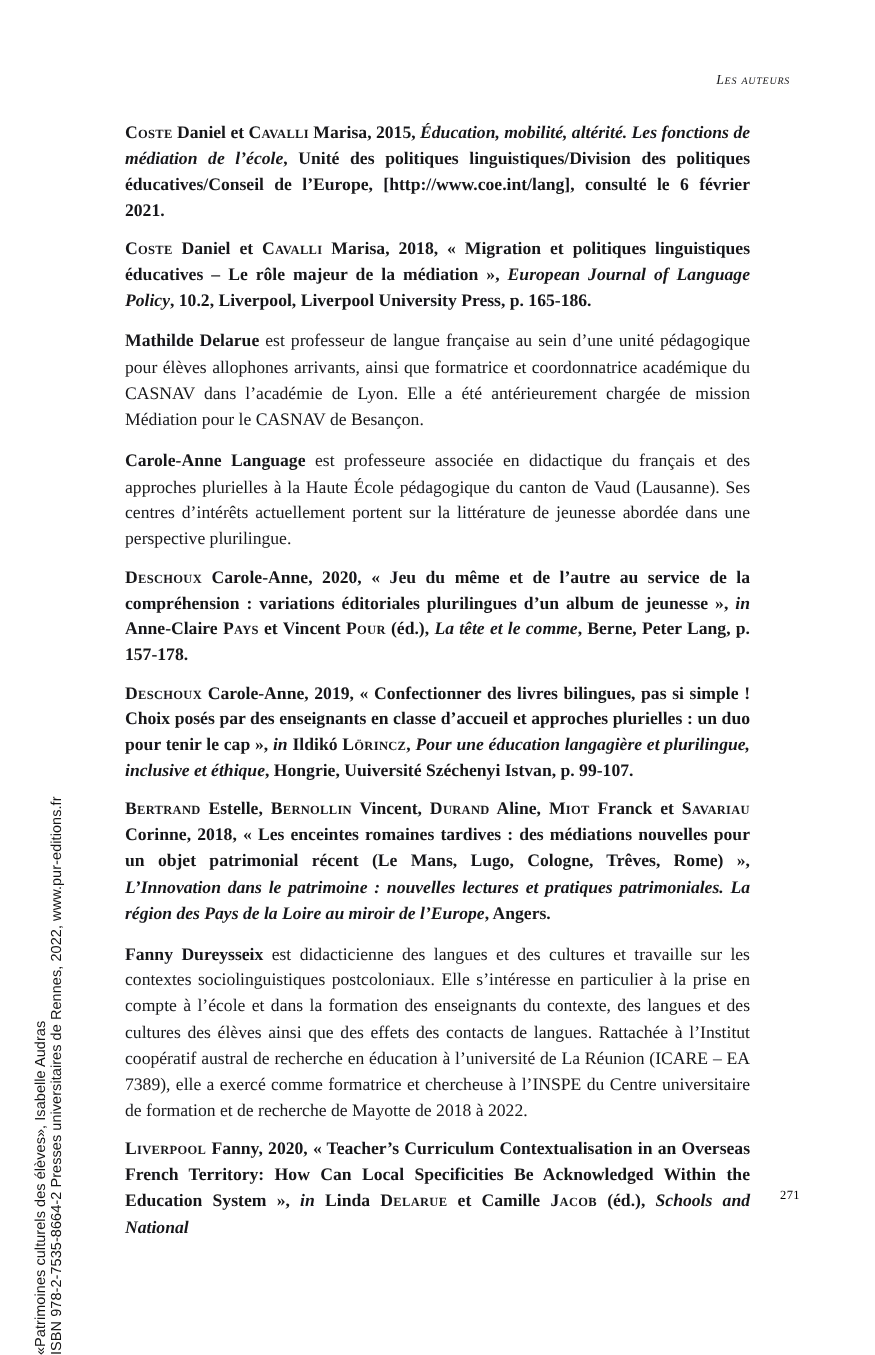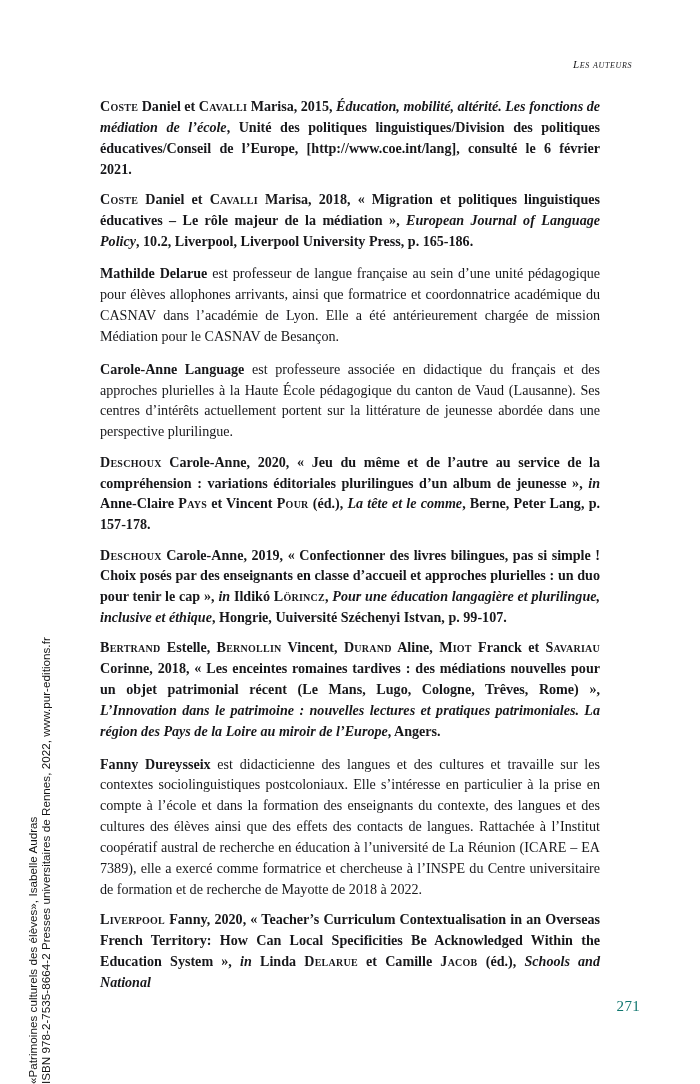"271" #folio { color: #0f766e -> #000000; font-size: 15px -> 10px; top: 998px -> 951px }
